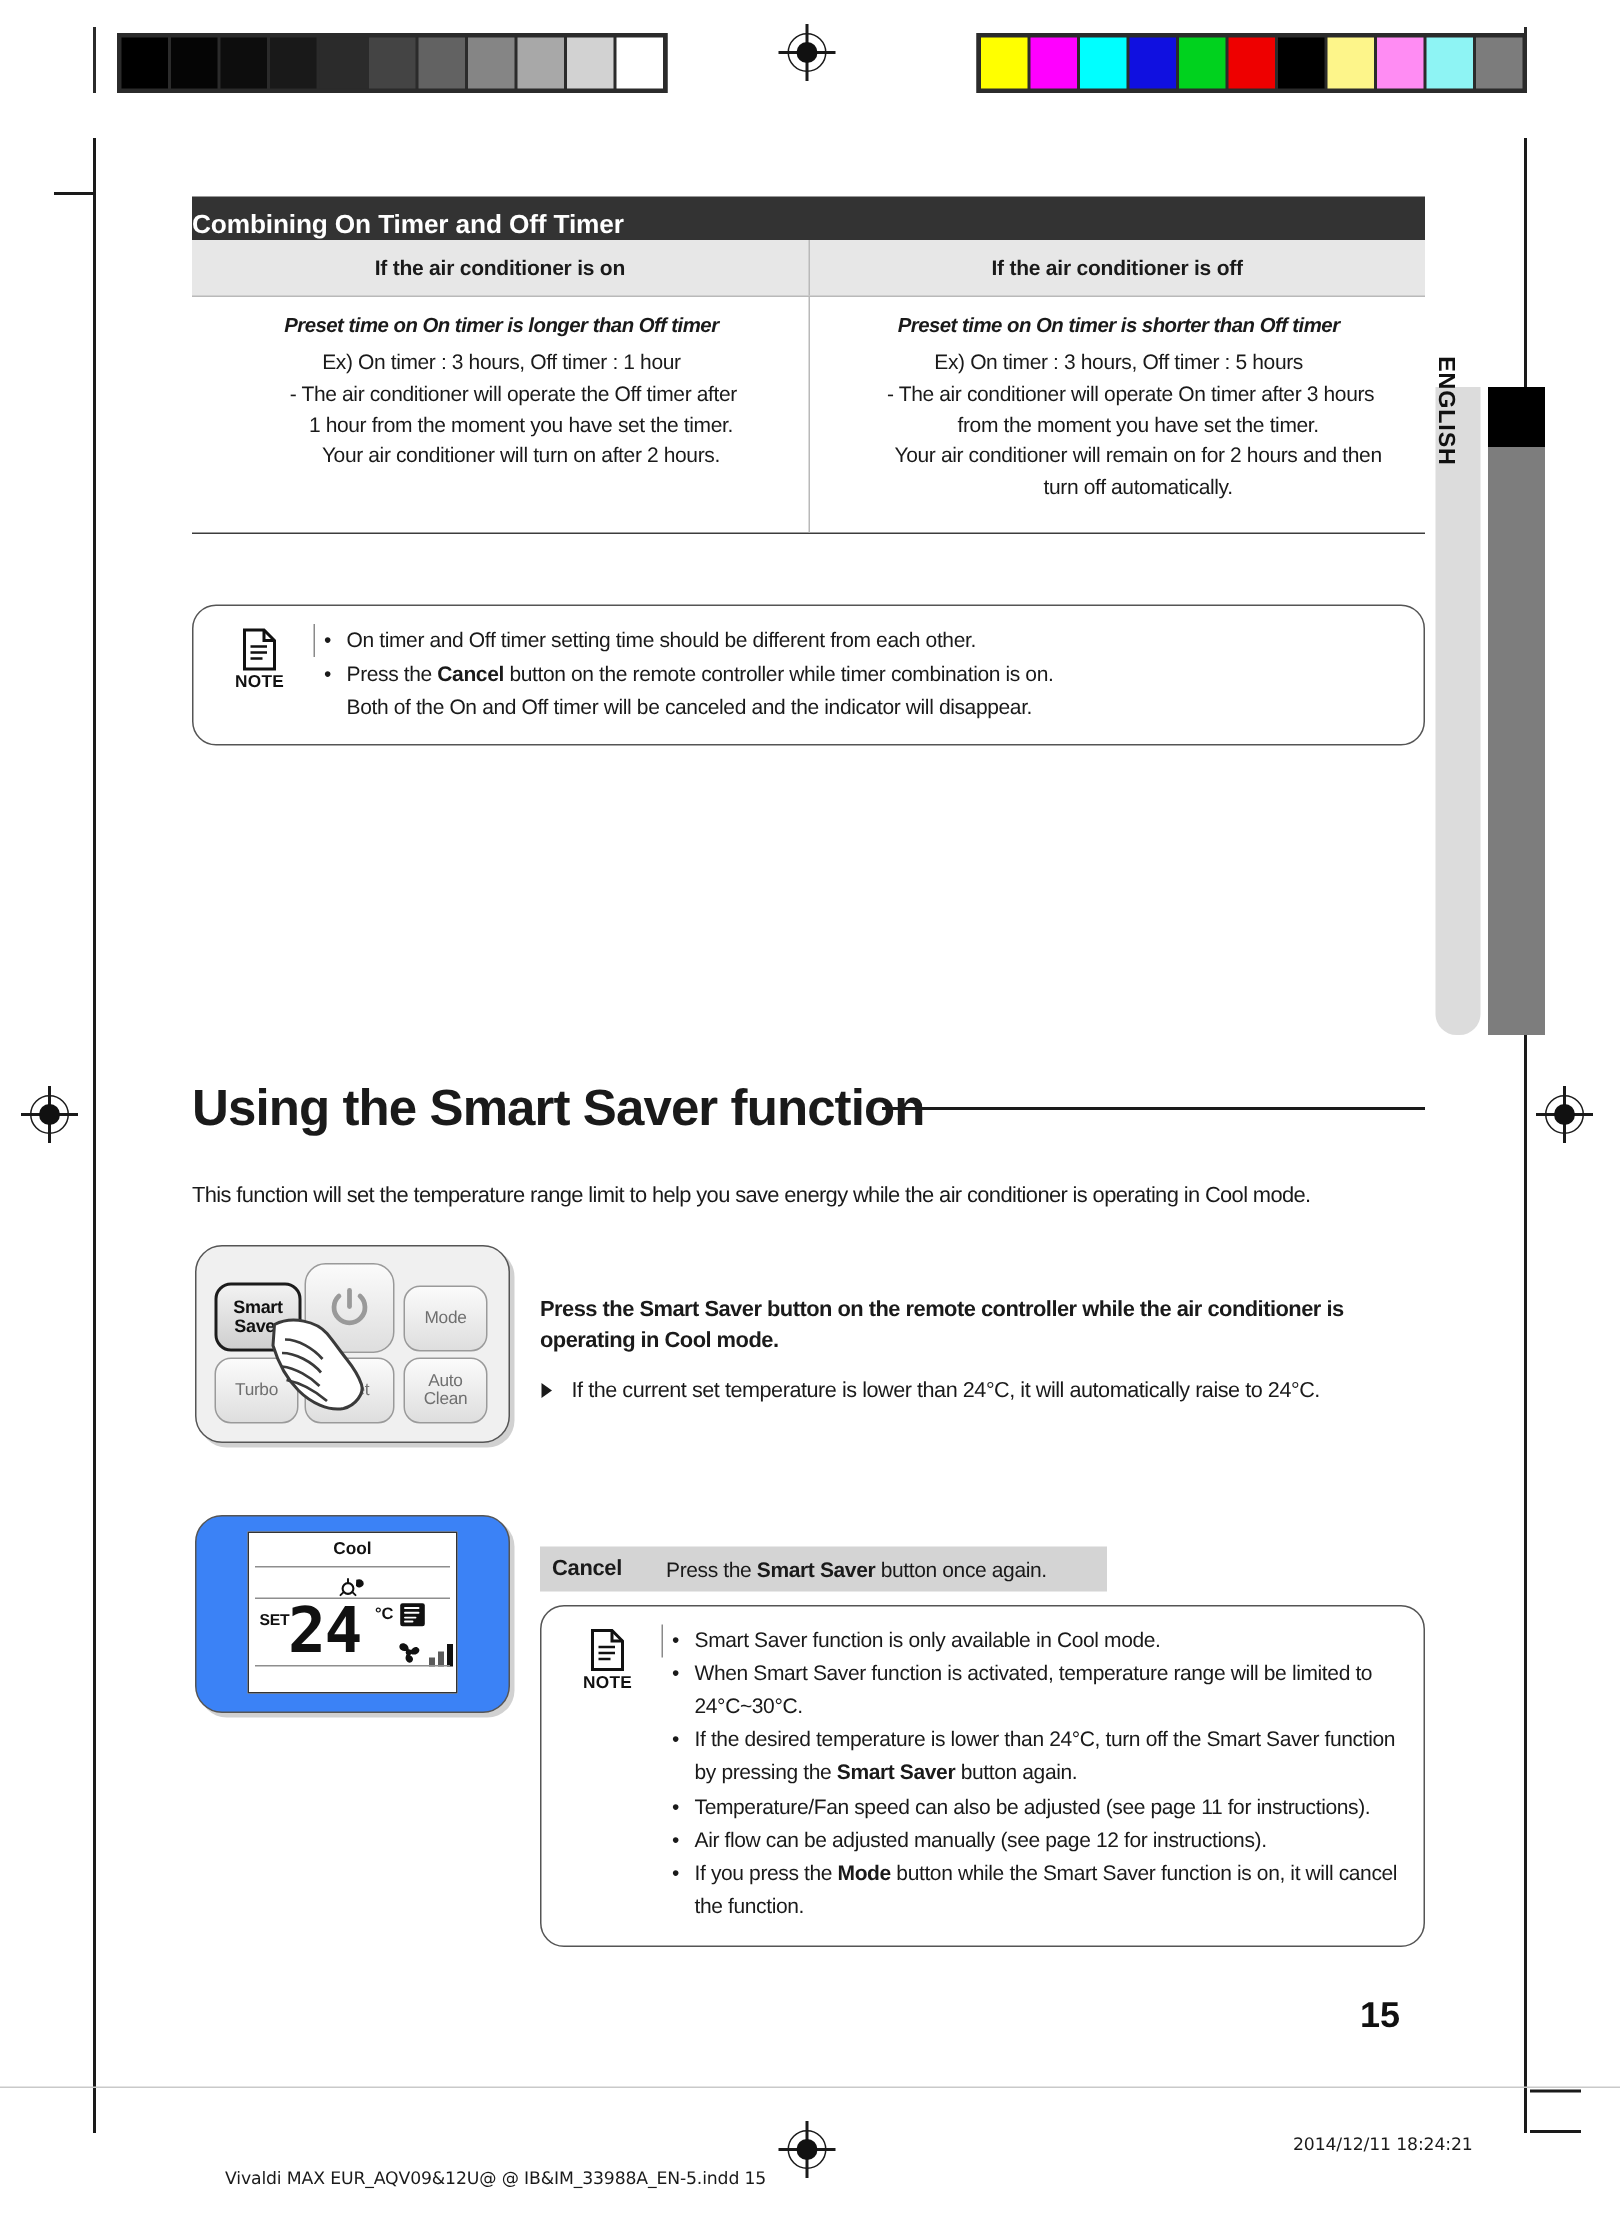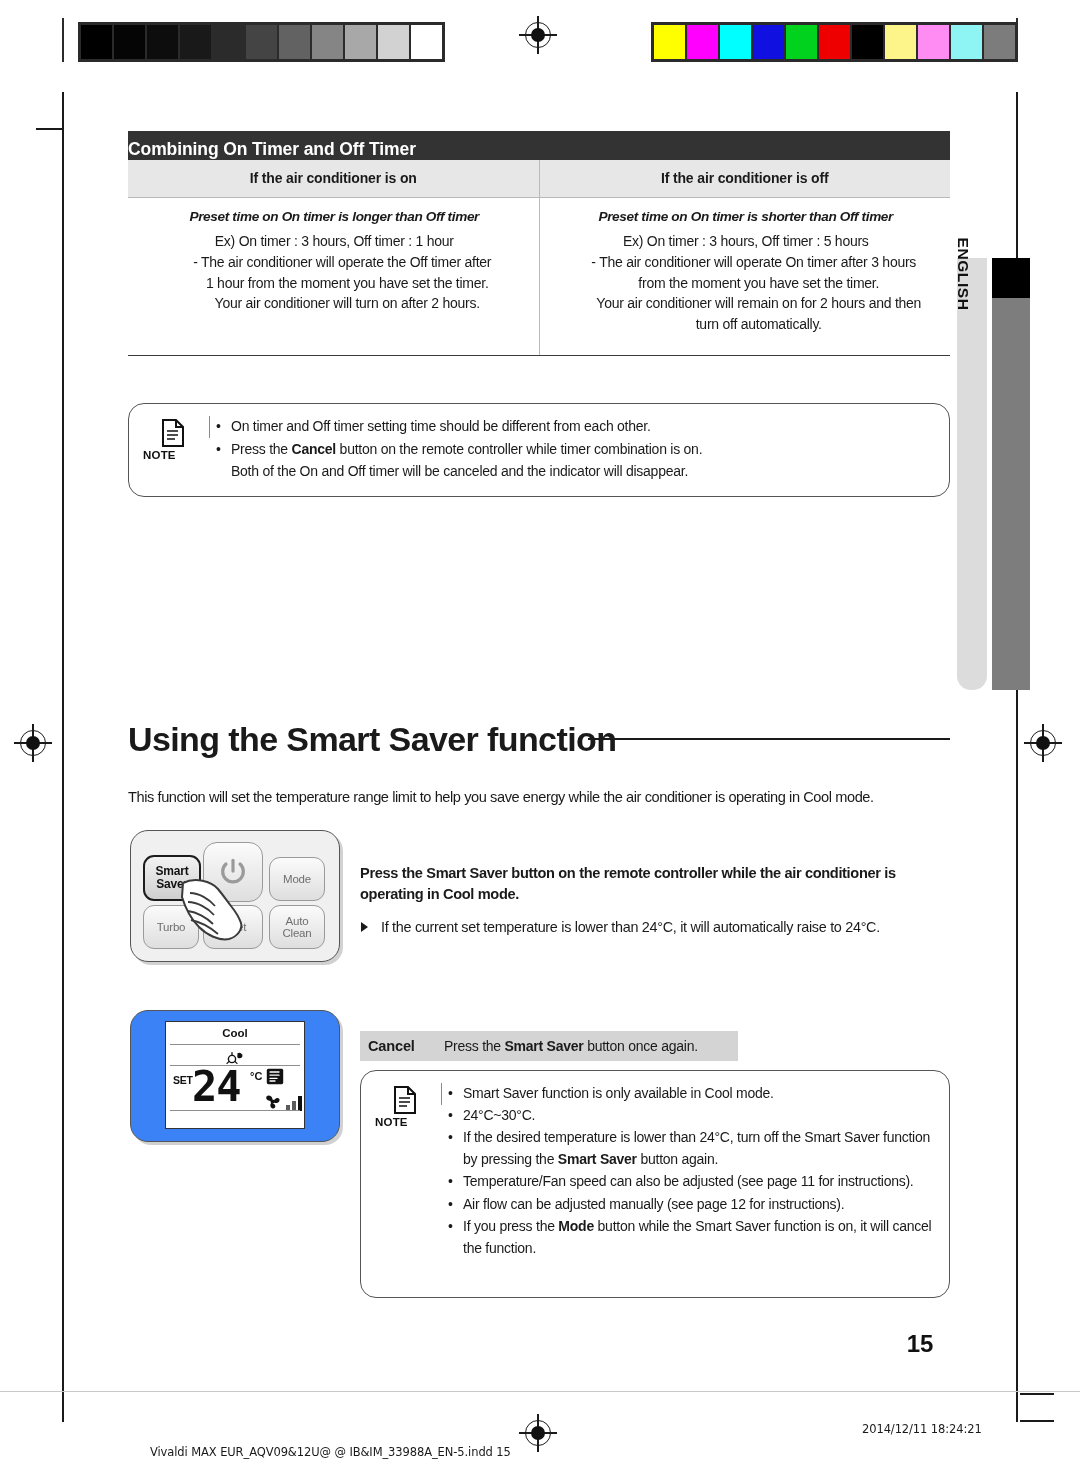"NOTE" .note-box .note-mark { text-align: none -> center }
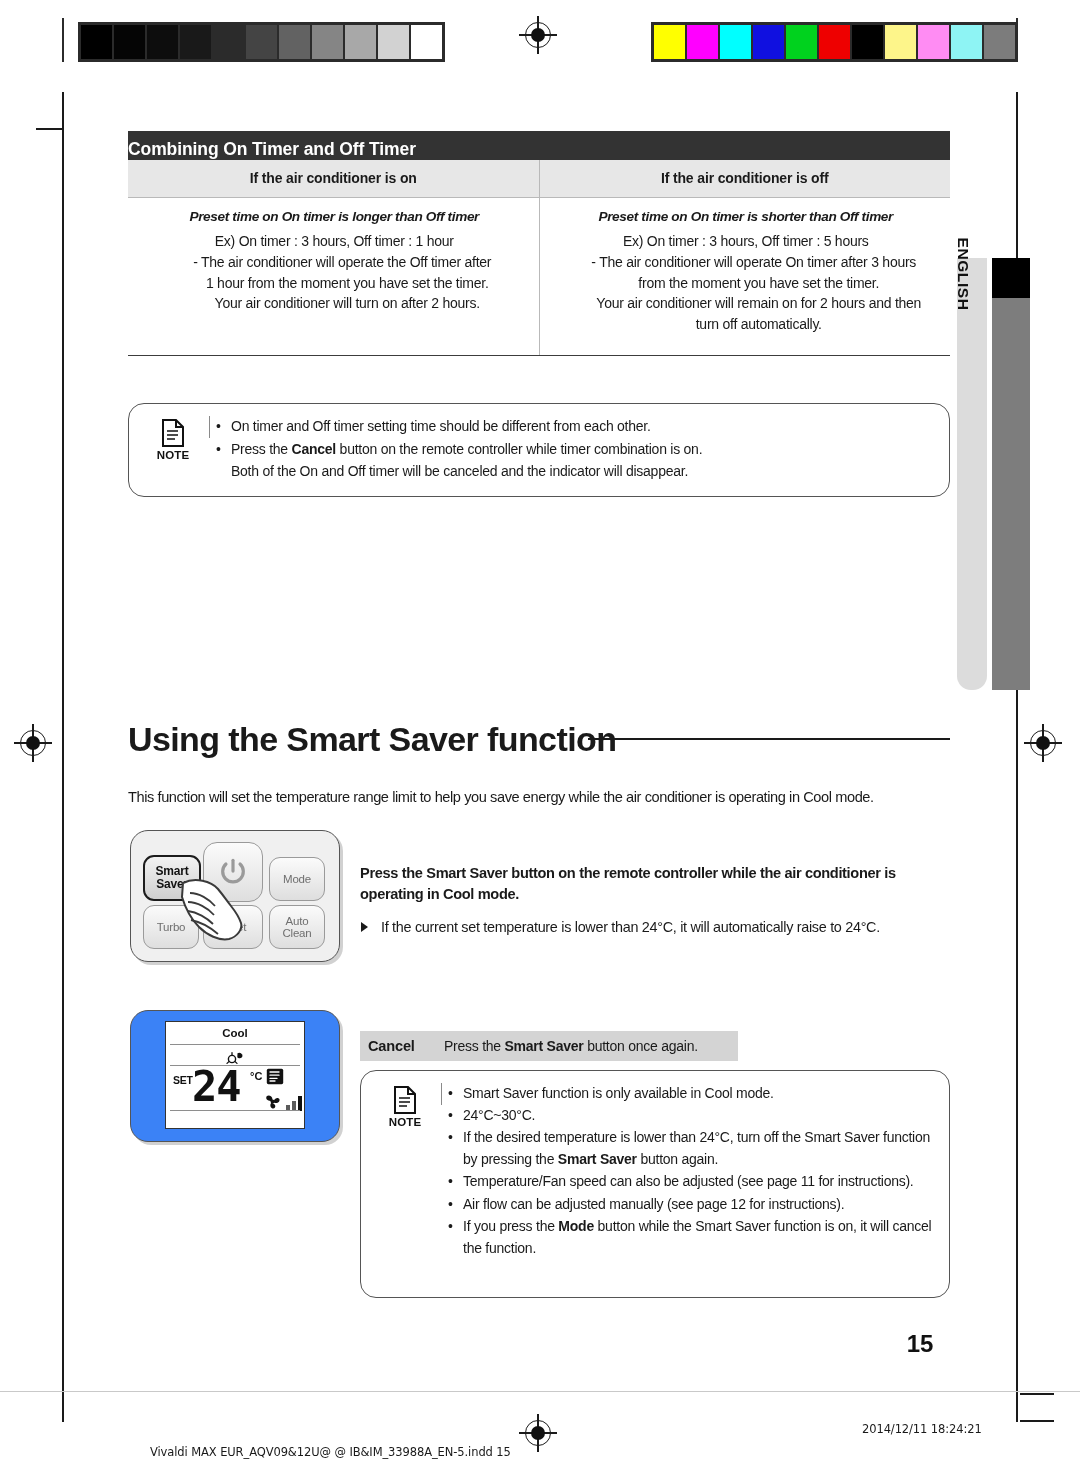"When Smart Saver function is" span { html: none -> <span>When Smart Saver function is activated, temperature range will be limited to</span> }
